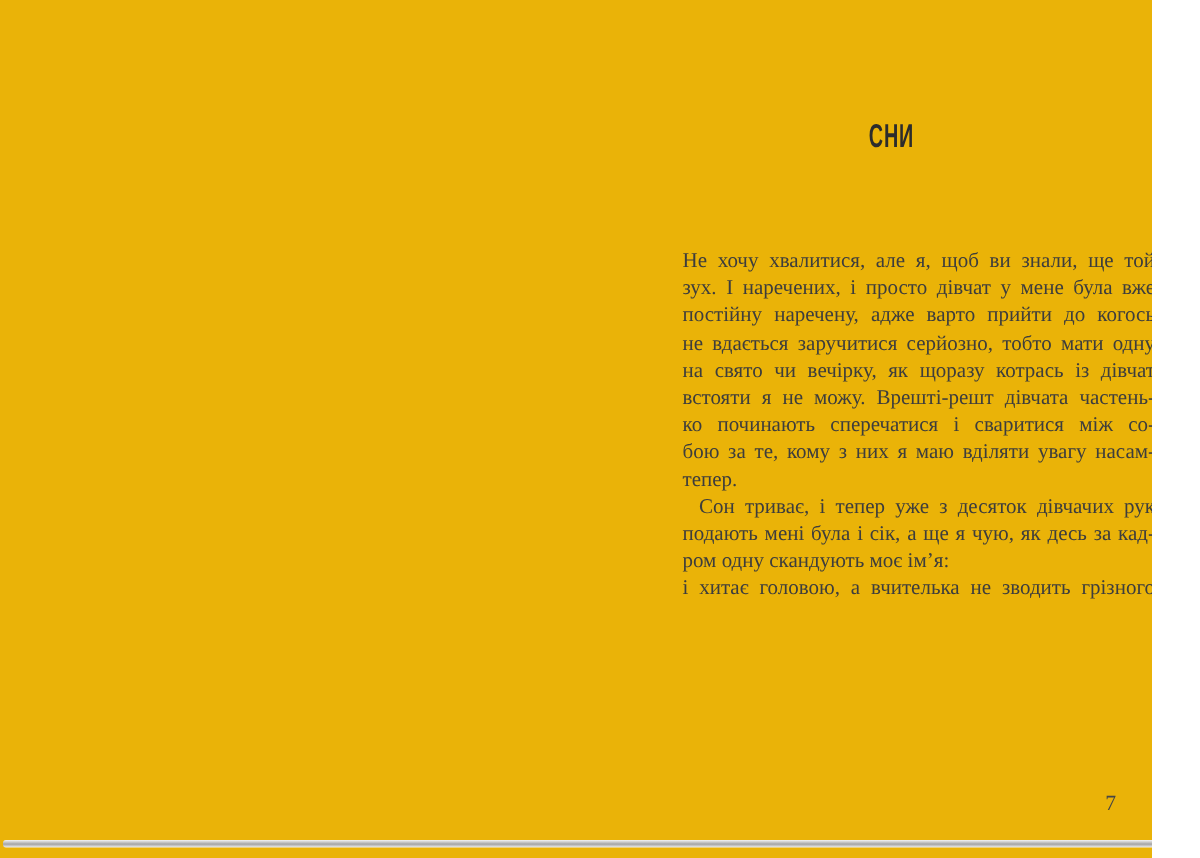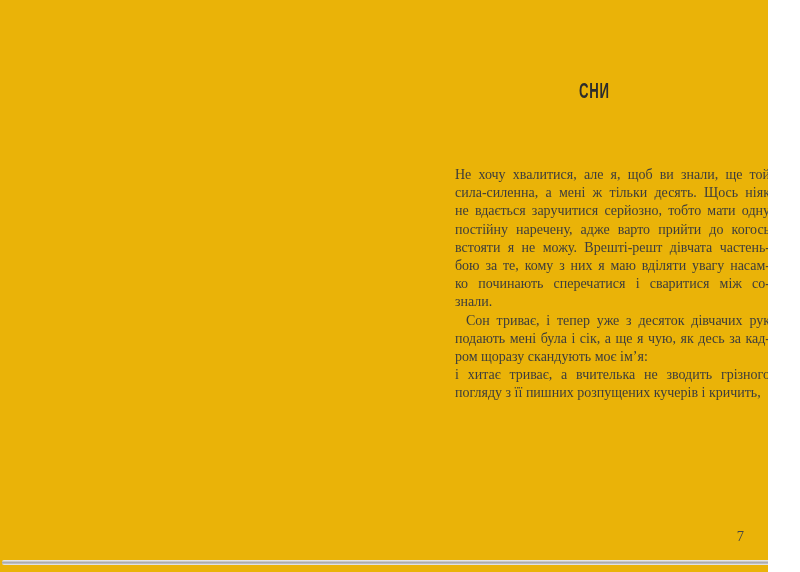"зух. І наречених, і просто" div.line { html: none -> <div>зух. І наречених, і просто дівчат у мене була вже</div> }
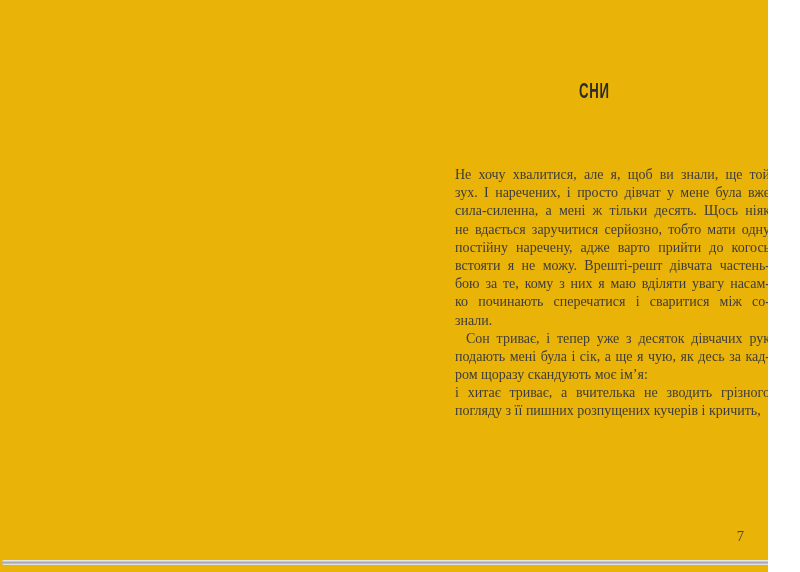"сила-силенна, а мені ж тільки" div.line { html: <div>сила-силенна, а мені ж тільки десять. Щось ніяк</div> -> none }
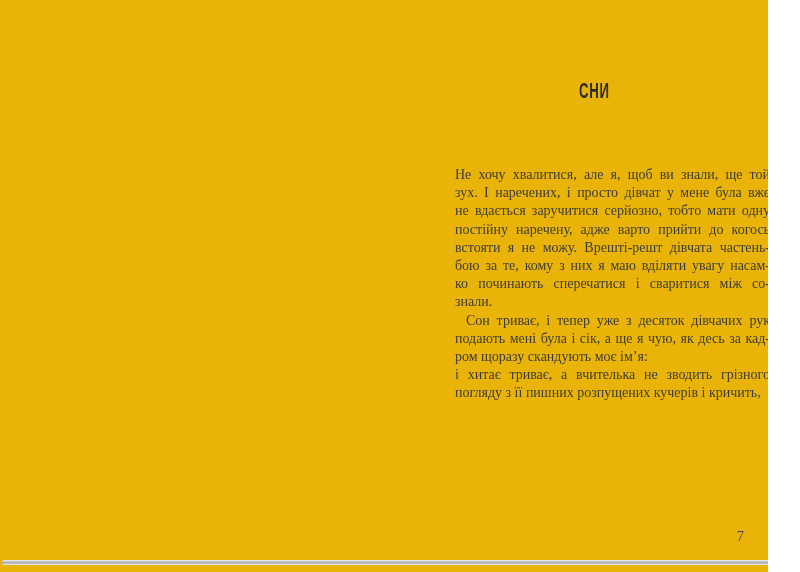"не вдається заручитися серйозно, тобто" div.line { order: before "постійну наречену, адже варто прийти" -> after "постійну наречену, адже варто прийти" }
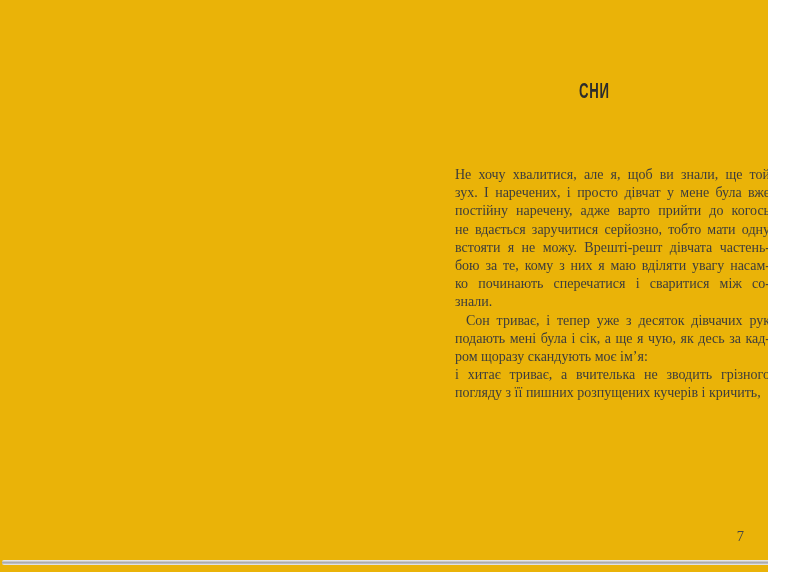"на свято чи вечірку, як" div.line { html: none -> <div>на свято чи вечірку, як щоразу котрась із дівчат</div> }
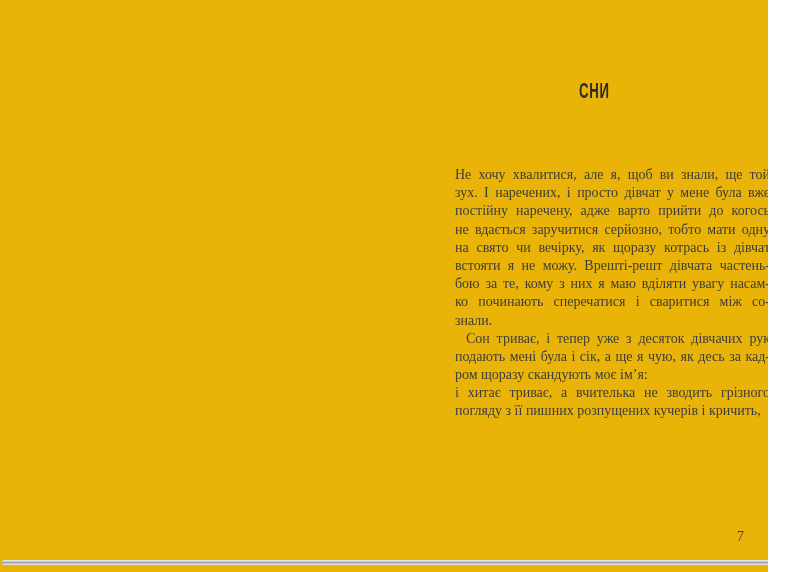"бою за те, кому з" div.line { order: before "ко починають сперечатися і сваритися" -> after "ко починають сперечатися і сваритися" }
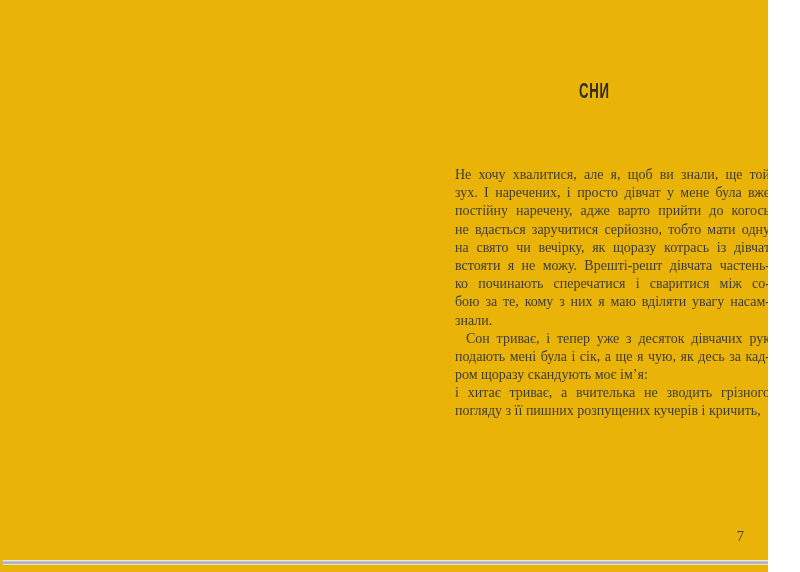"знали." div.line { text: знали -> тепер }
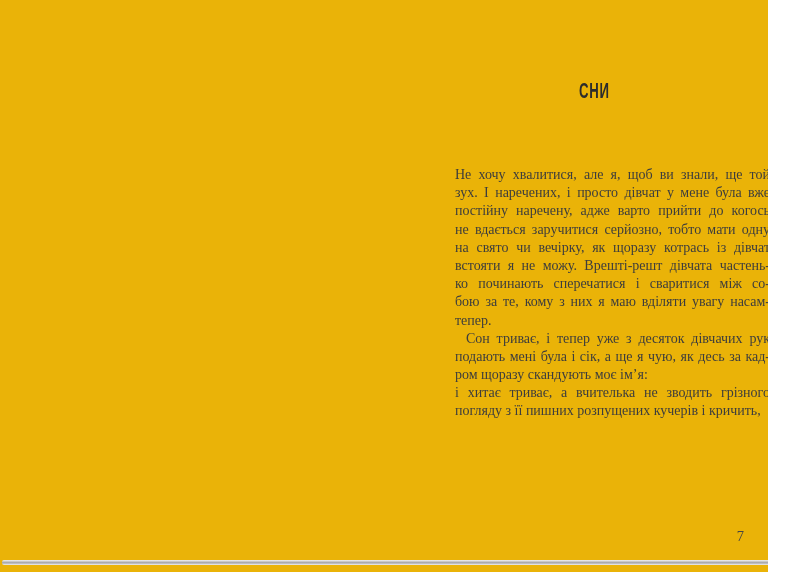"ром щоразу скандують моє ім’я:" div.line { text: щоразу -> одну }
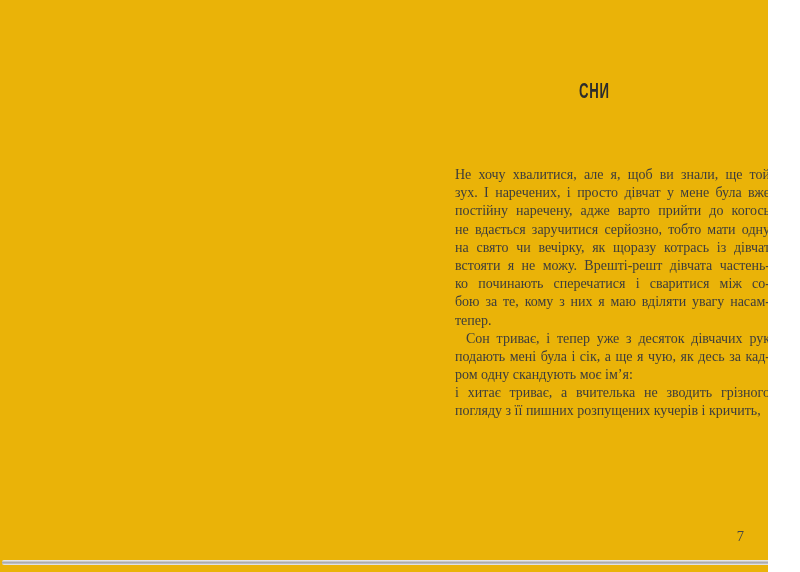"і хитає триває, а вчителька" div.line { text: триває -> головою }
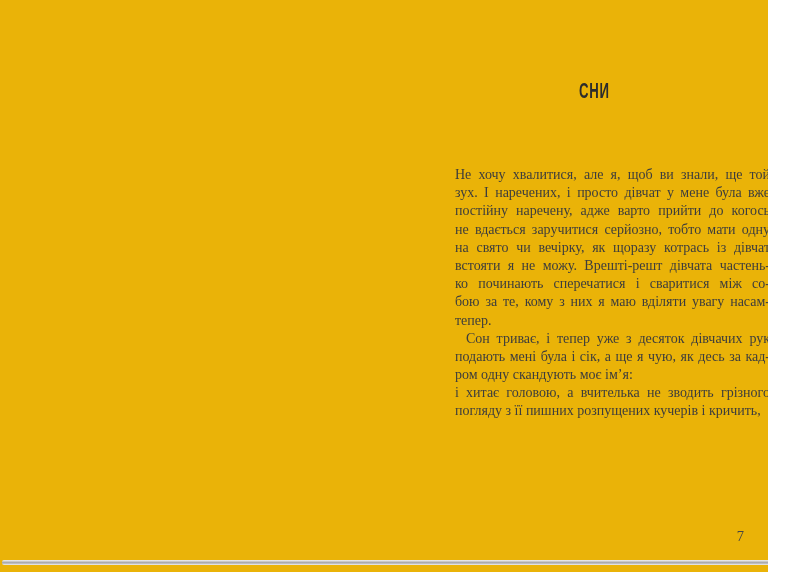"погляду з її пишних розпущених" div.line { html: <div>погляду з її пишних розпущених кучерів і кричить,</div> -> none }
